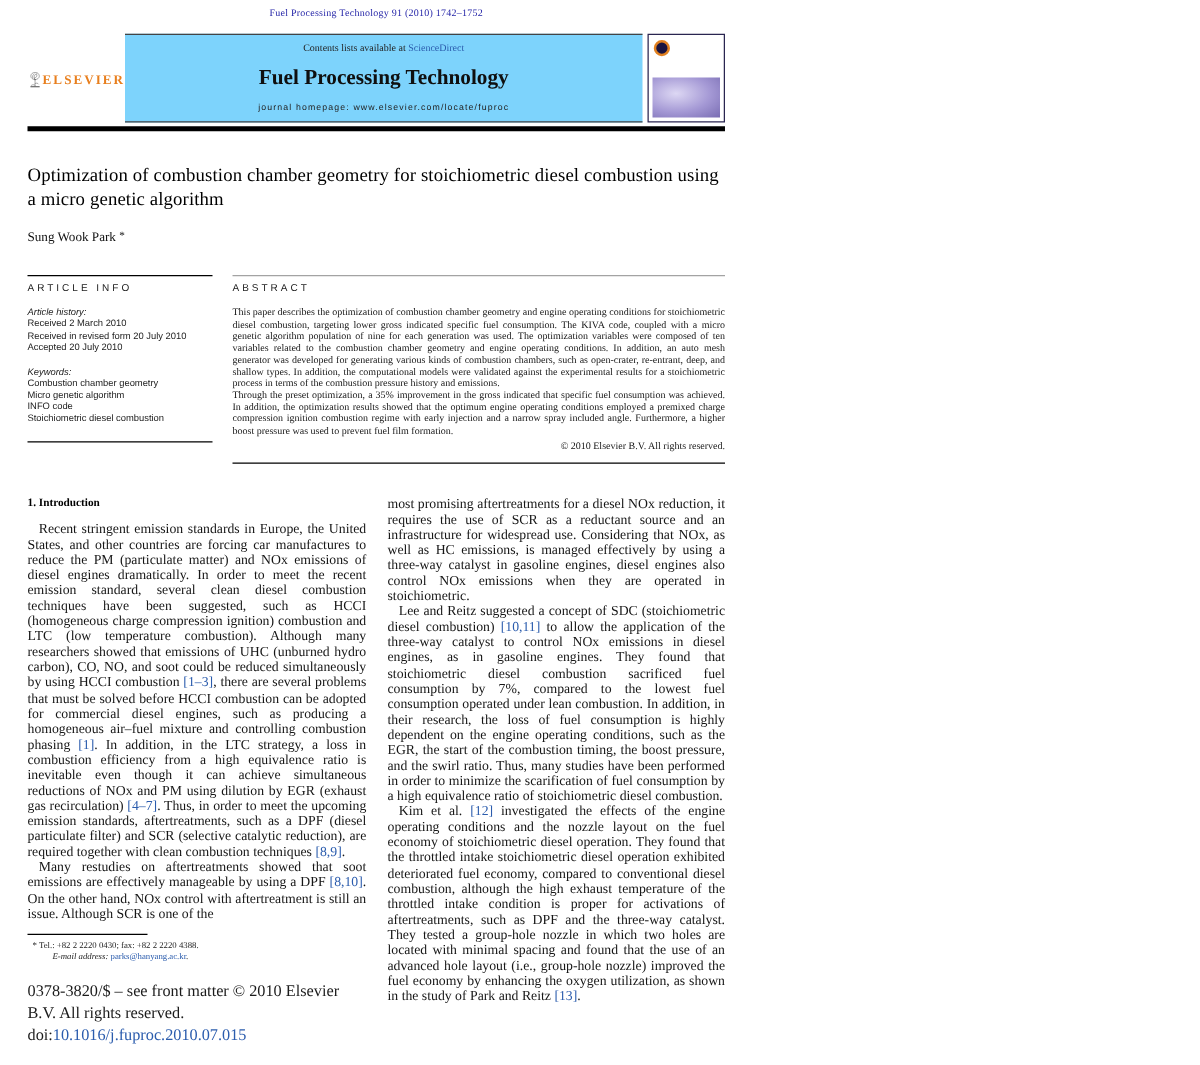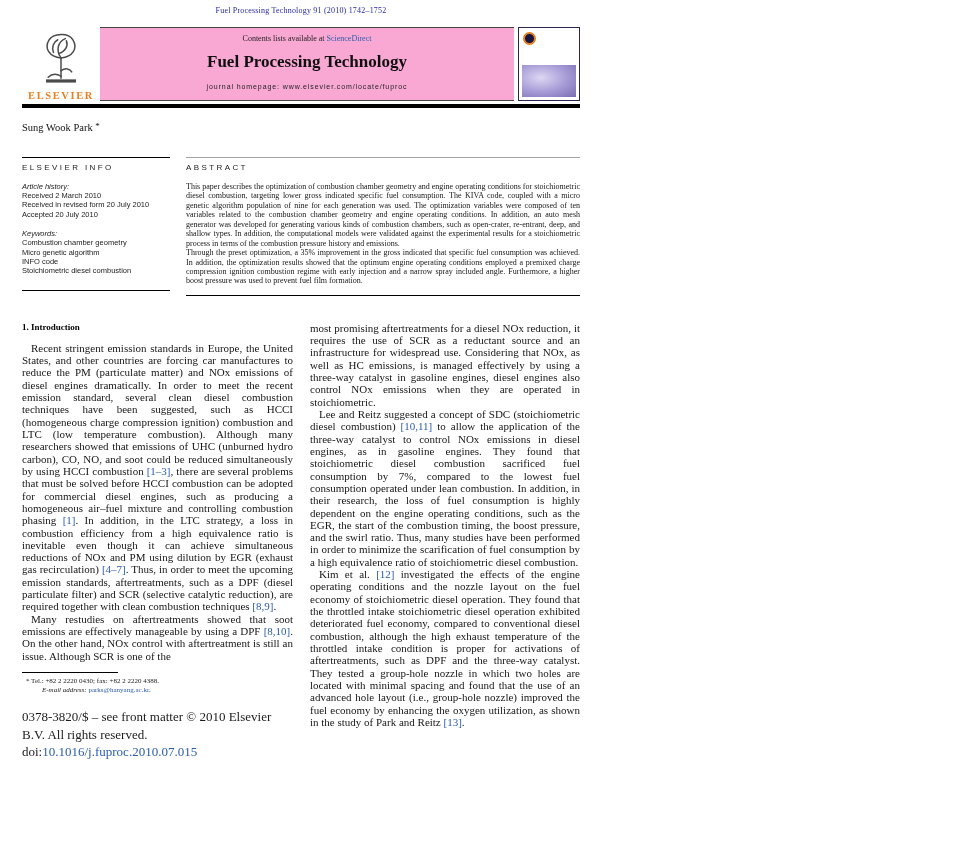"Contents lists available at" .mast-center { background: #f9a8d4 -> #7dd3fc }
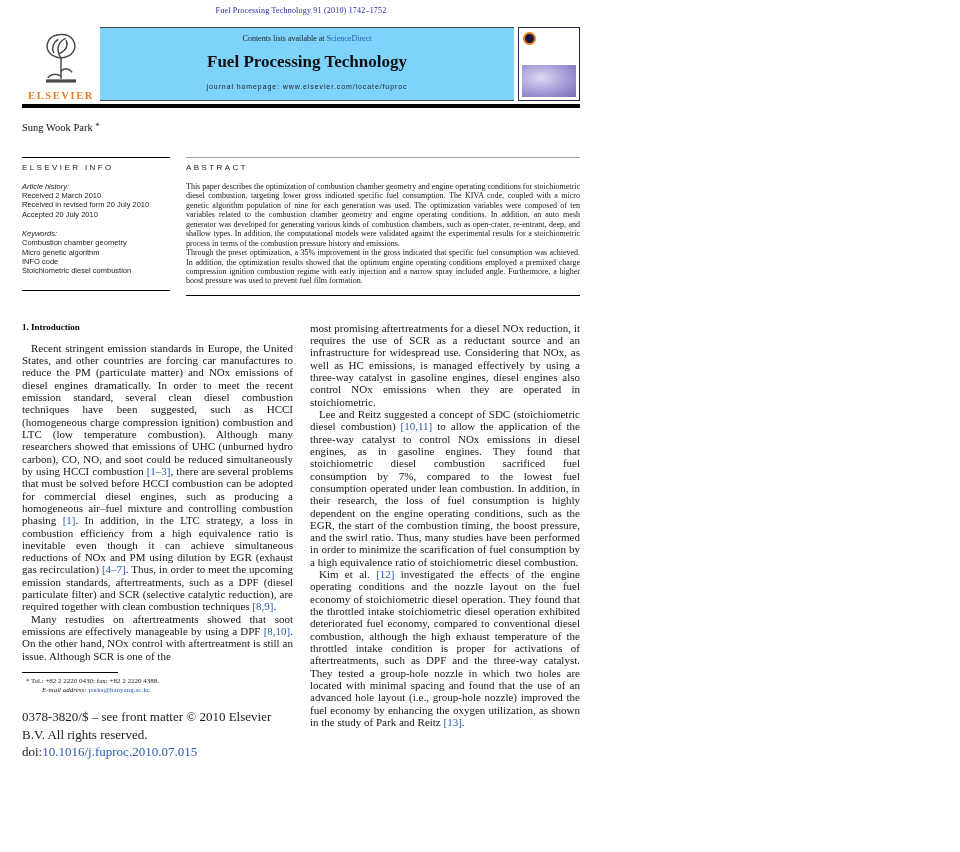"ELSEVIER" .logo-col { flex-direction: column -> row }
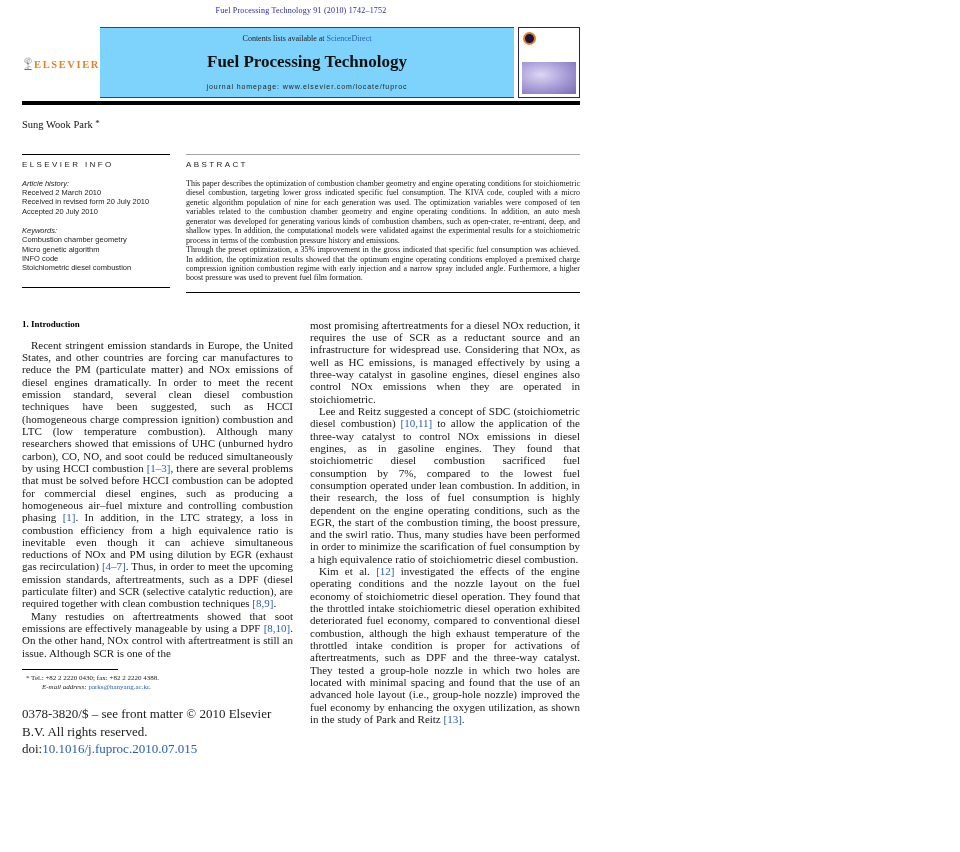"Optimization of combustion chamber" h1.title { html: none -> <h1>Optimization of combustion chamber geometry for stoichiometric diesel combustion using a micro genetic algorithm</h1> }
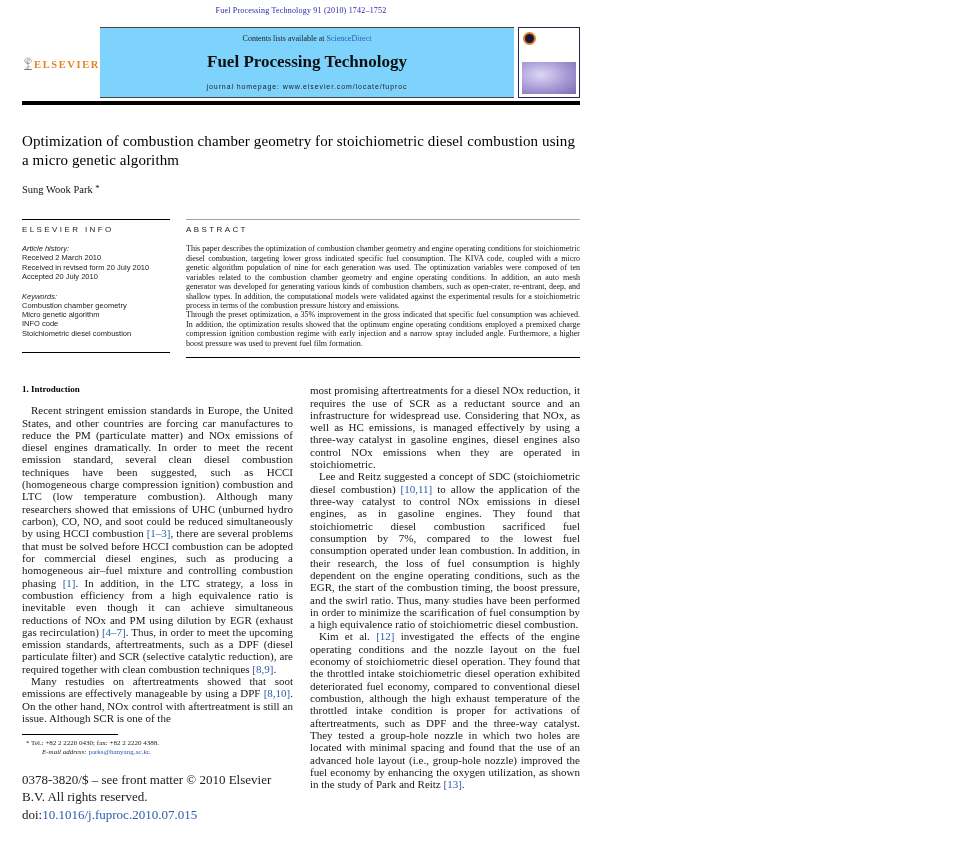"ELSEVIER INFO" div.col-heading { text: ELSEVIER -> ARTICLE }
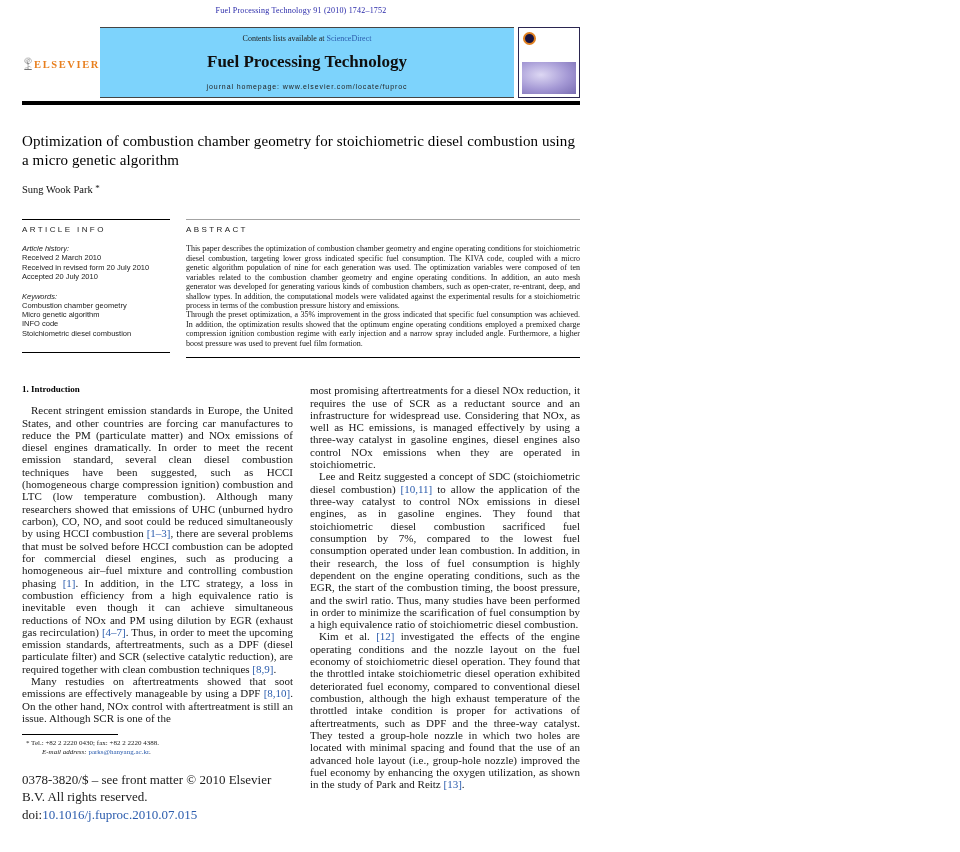"© 2010 Elsevier B.V. All" div.abs-copyright { html: none -> <div>© 2010 Elsevier B.V. All rights reserved.</div> }
